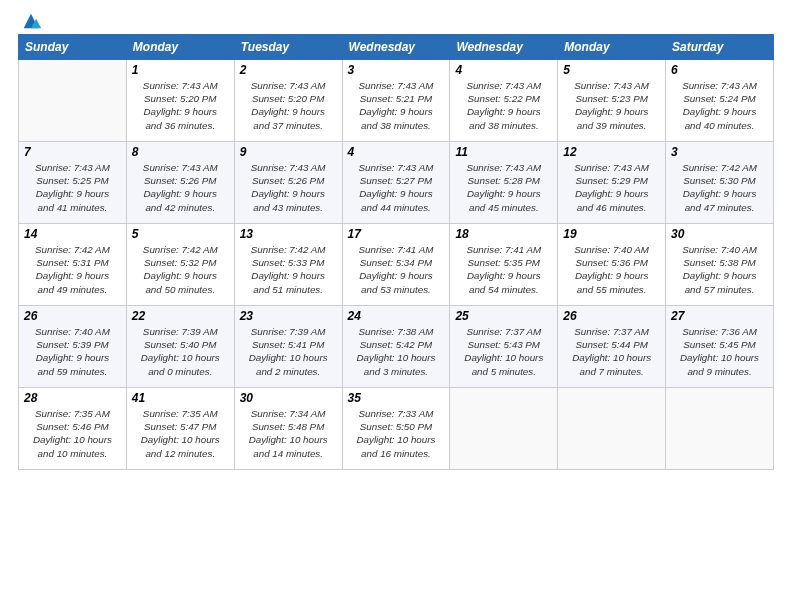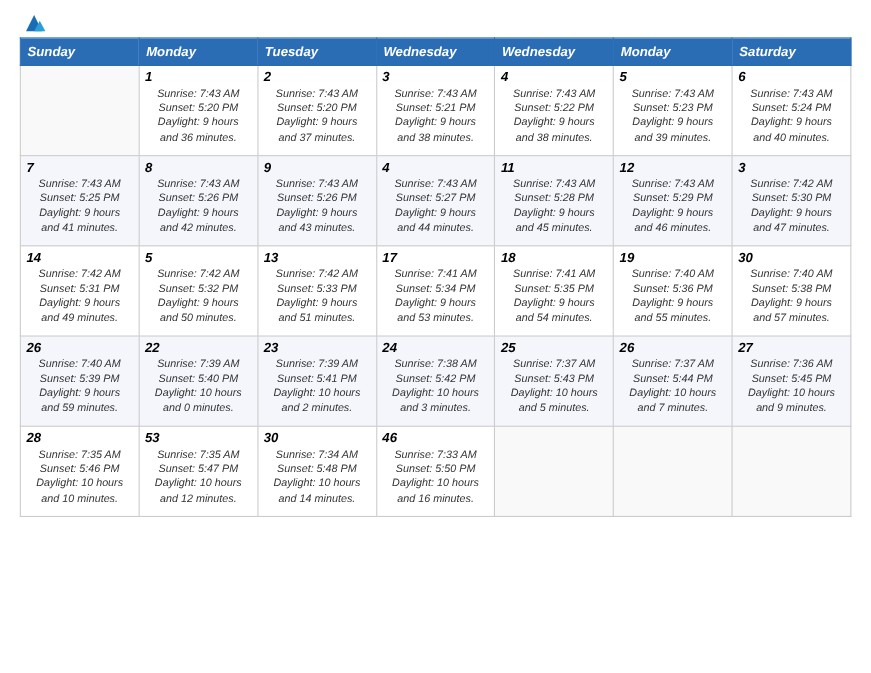"53" span.day-number { text: 53 -> 41 }
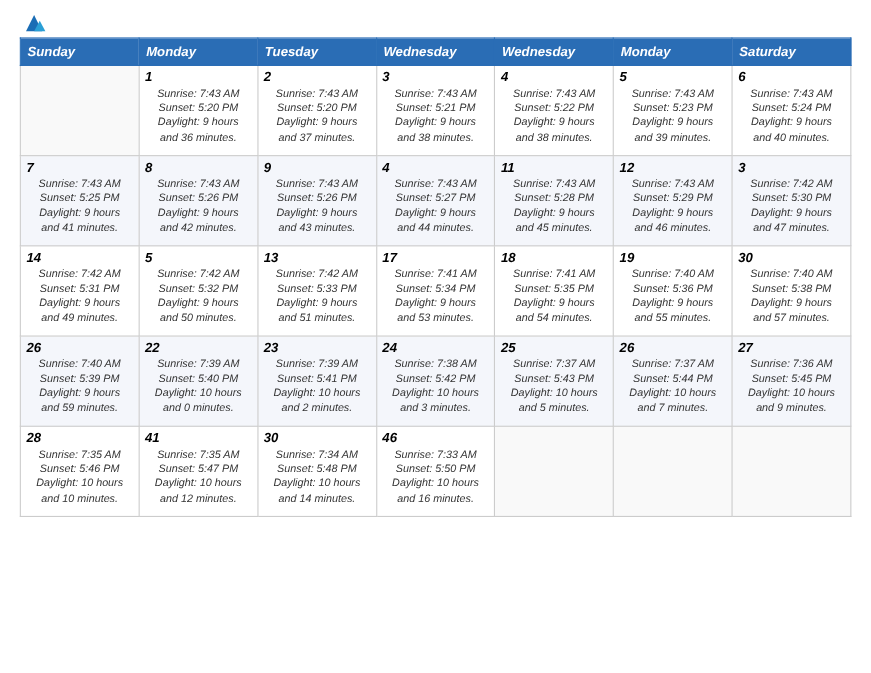"46" span.day-number { text: 46 -> 35 }
